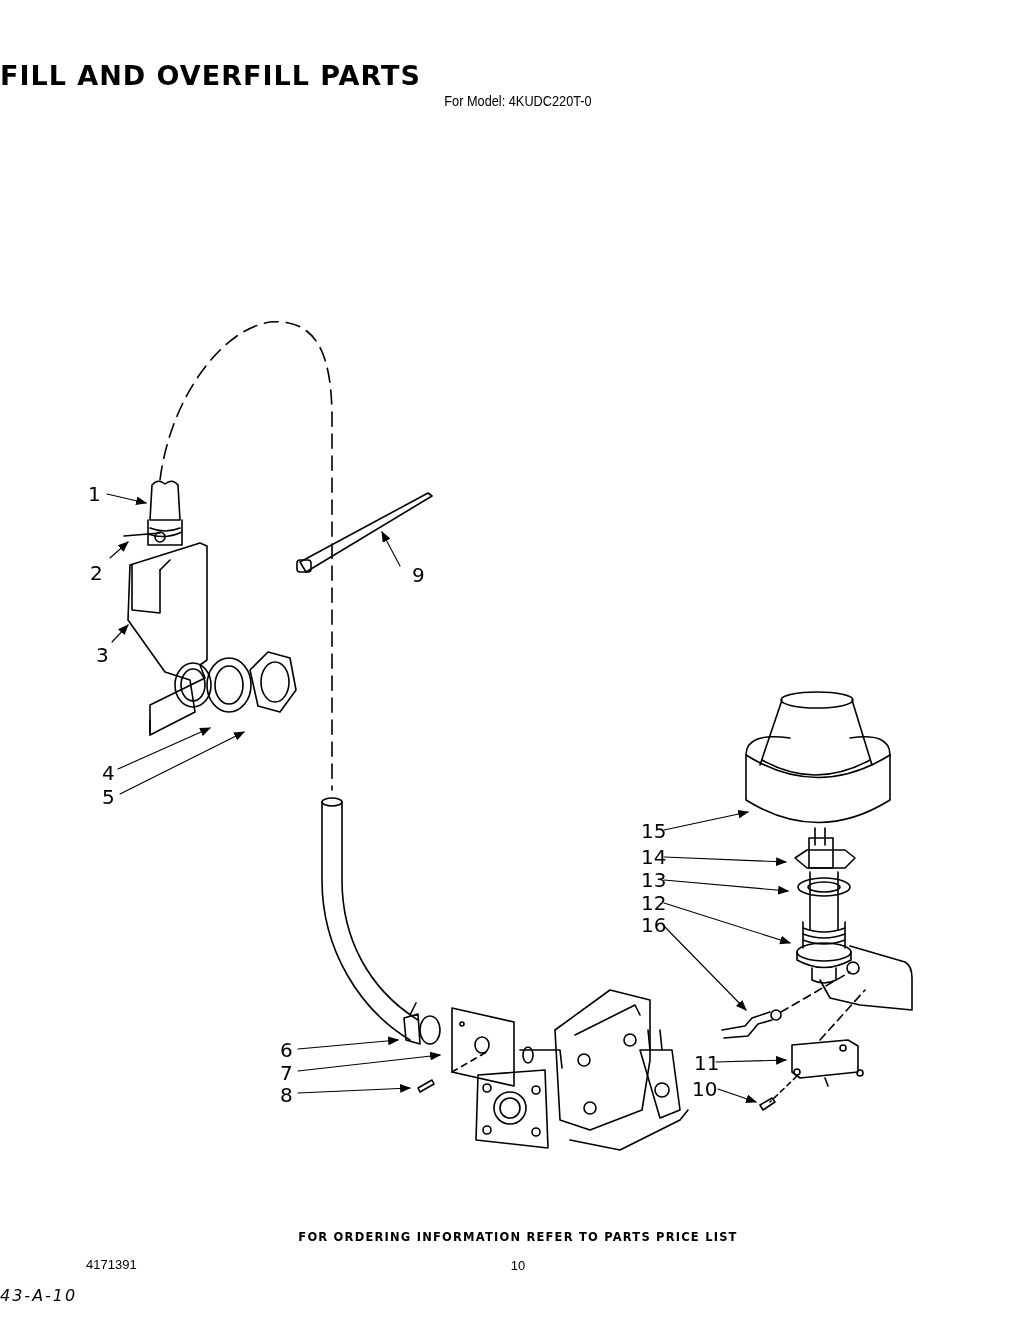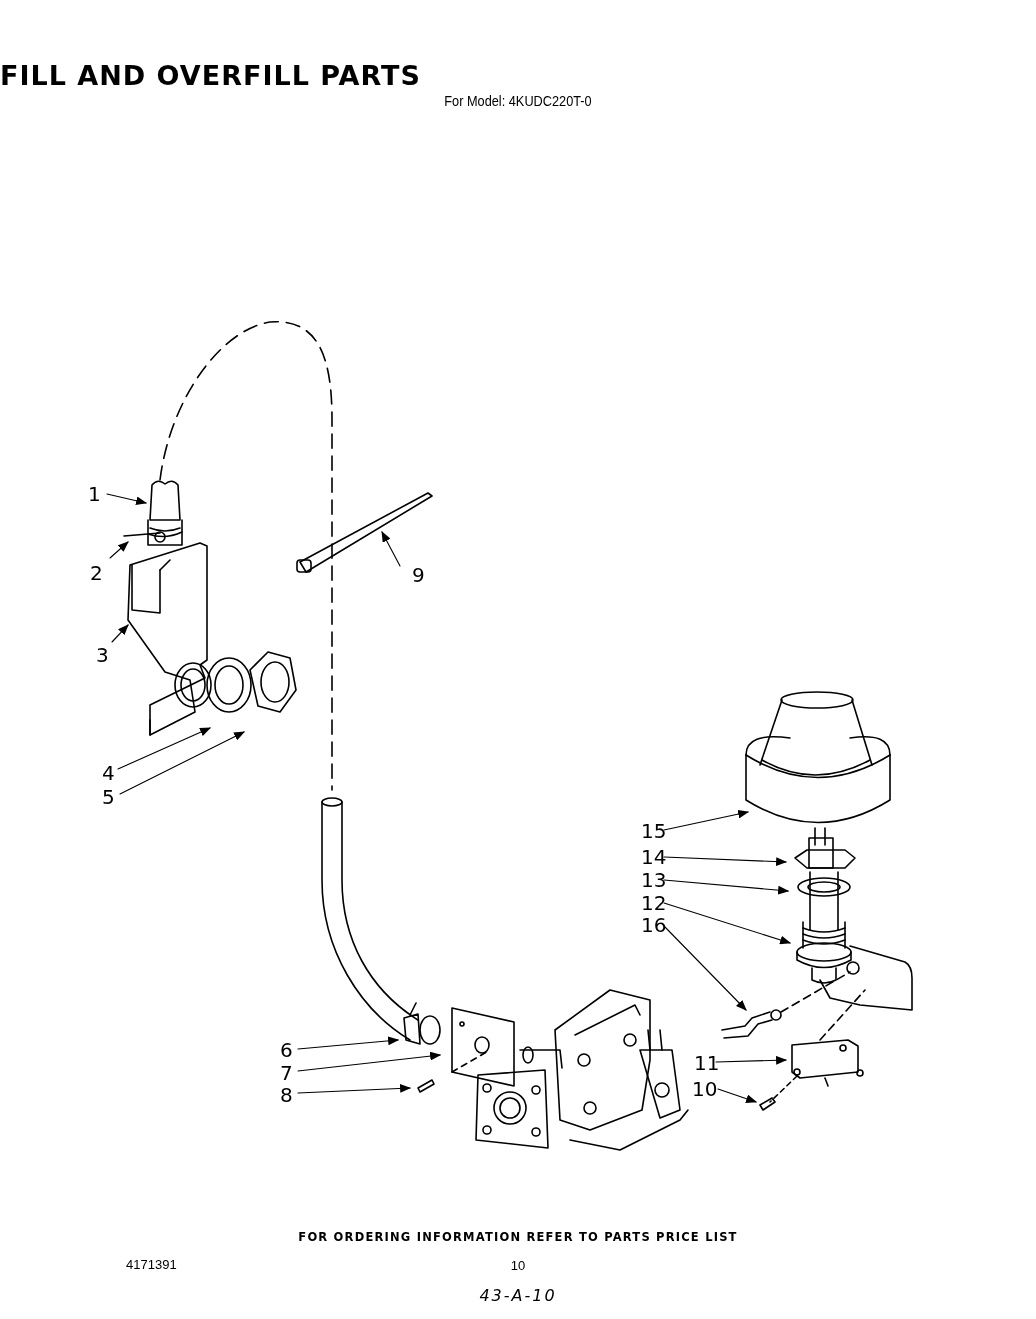"4171391" .doc-num { margin-left: 40px -> none }
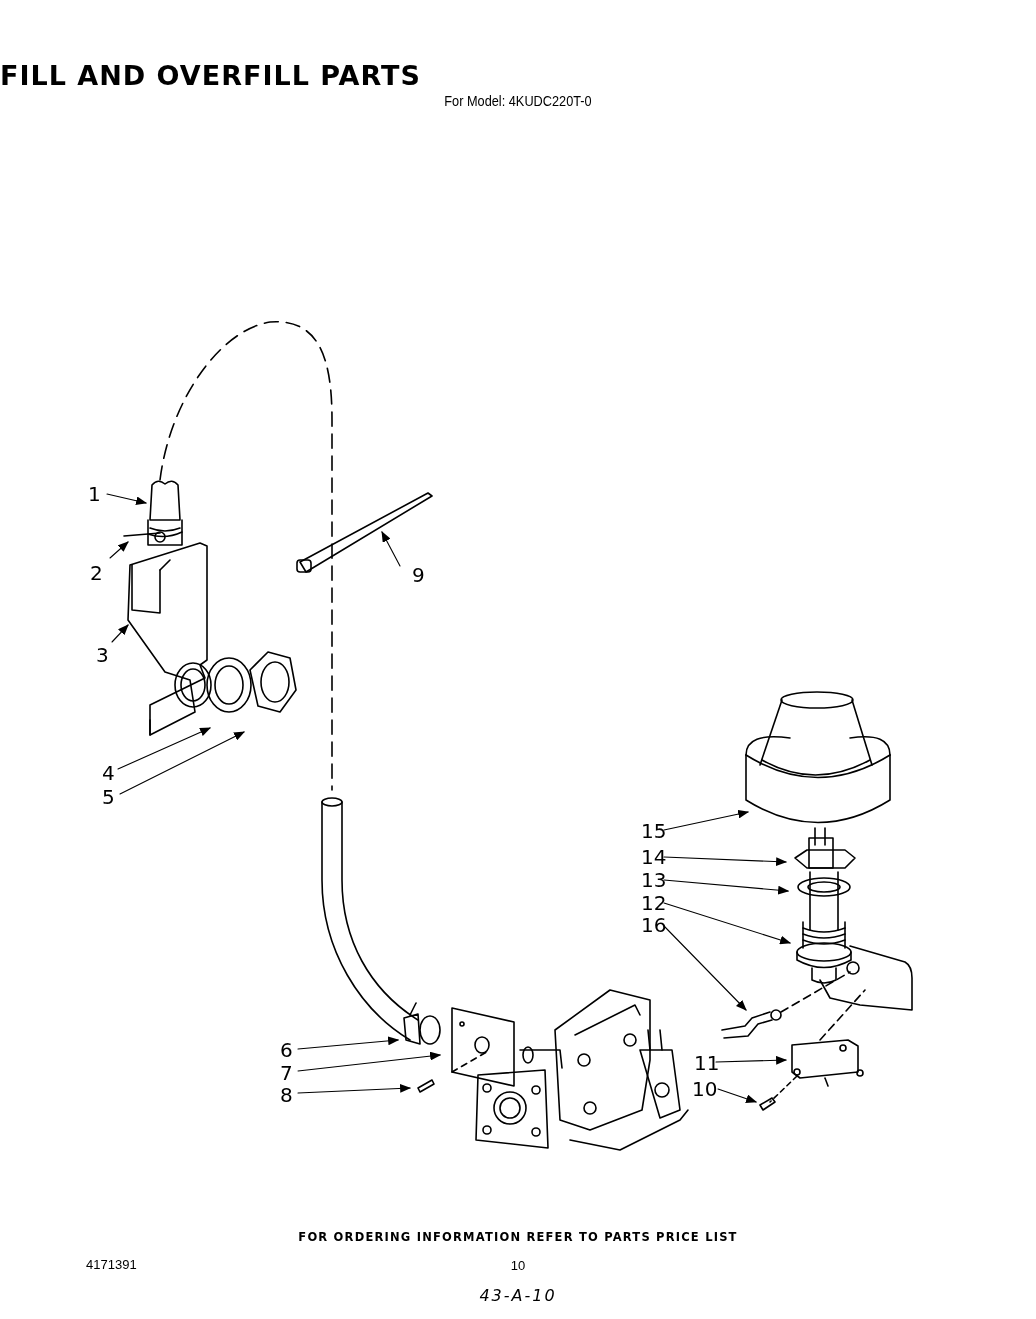"43-A-10" .hand-ref { text-align: center -> none }
